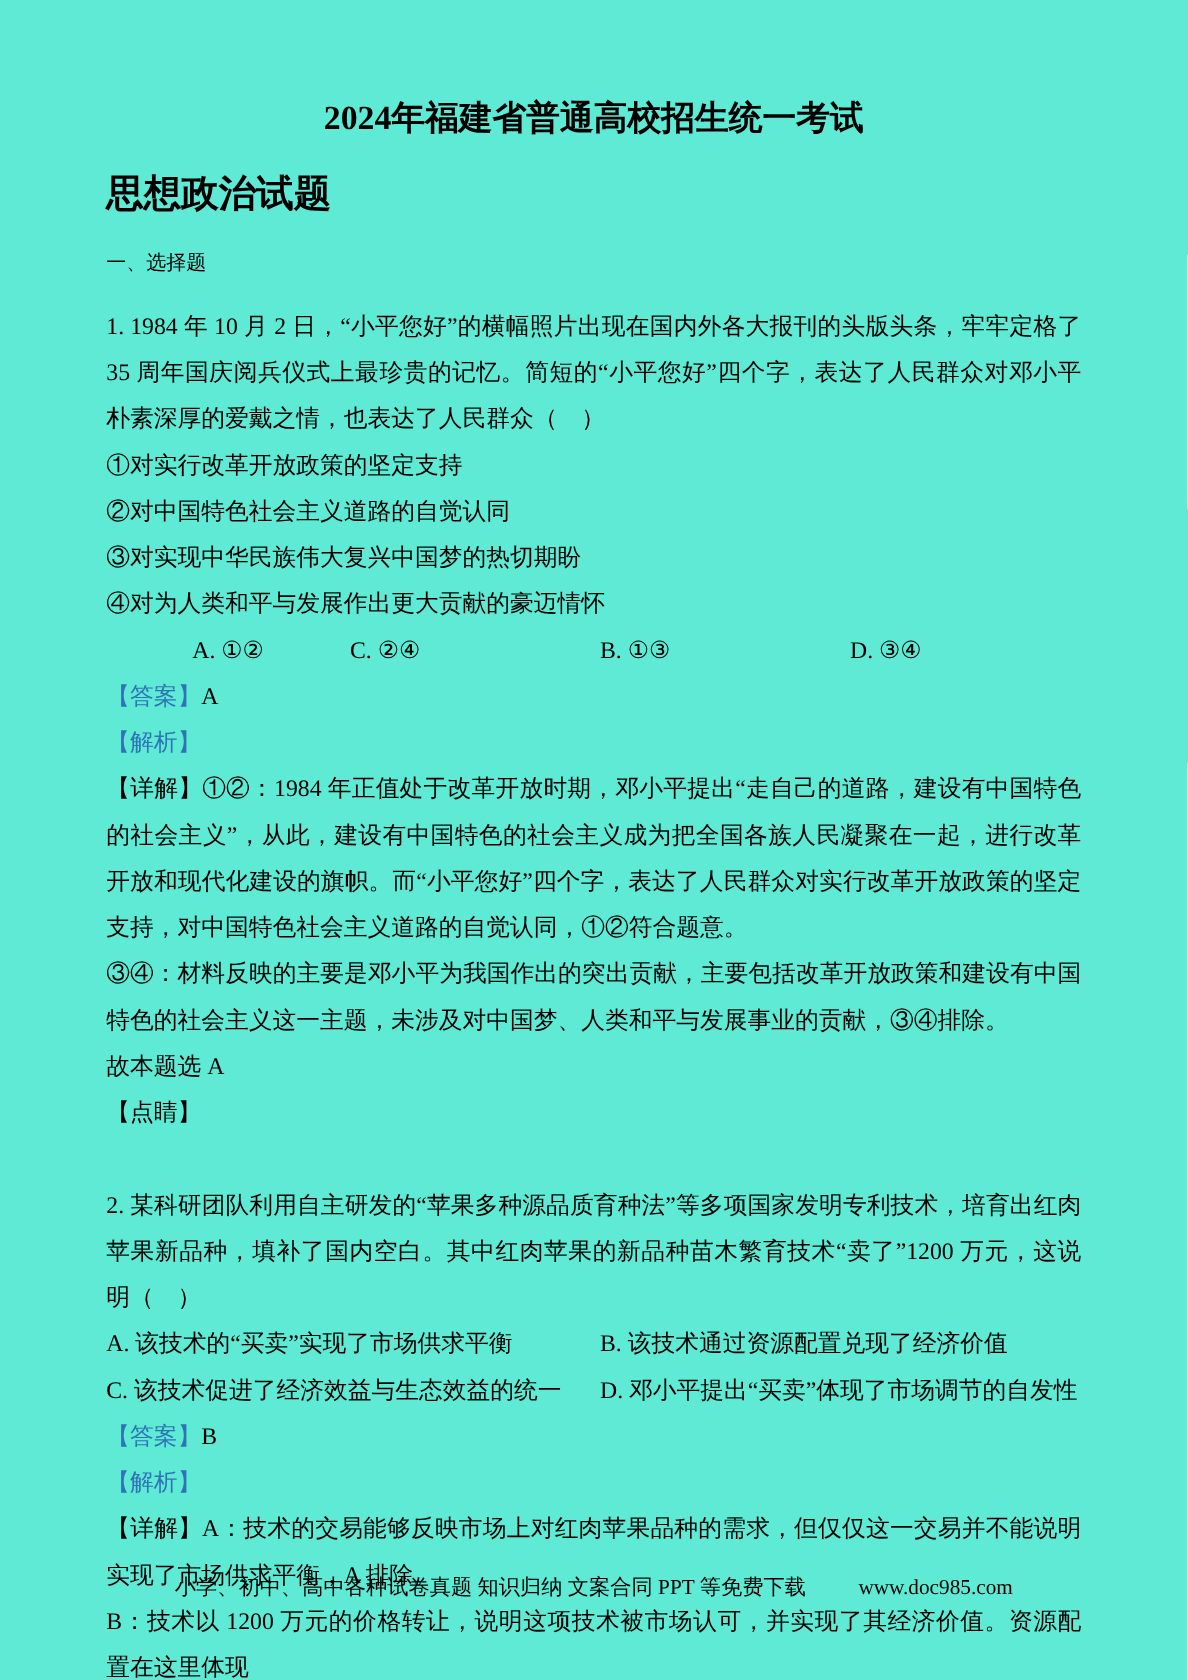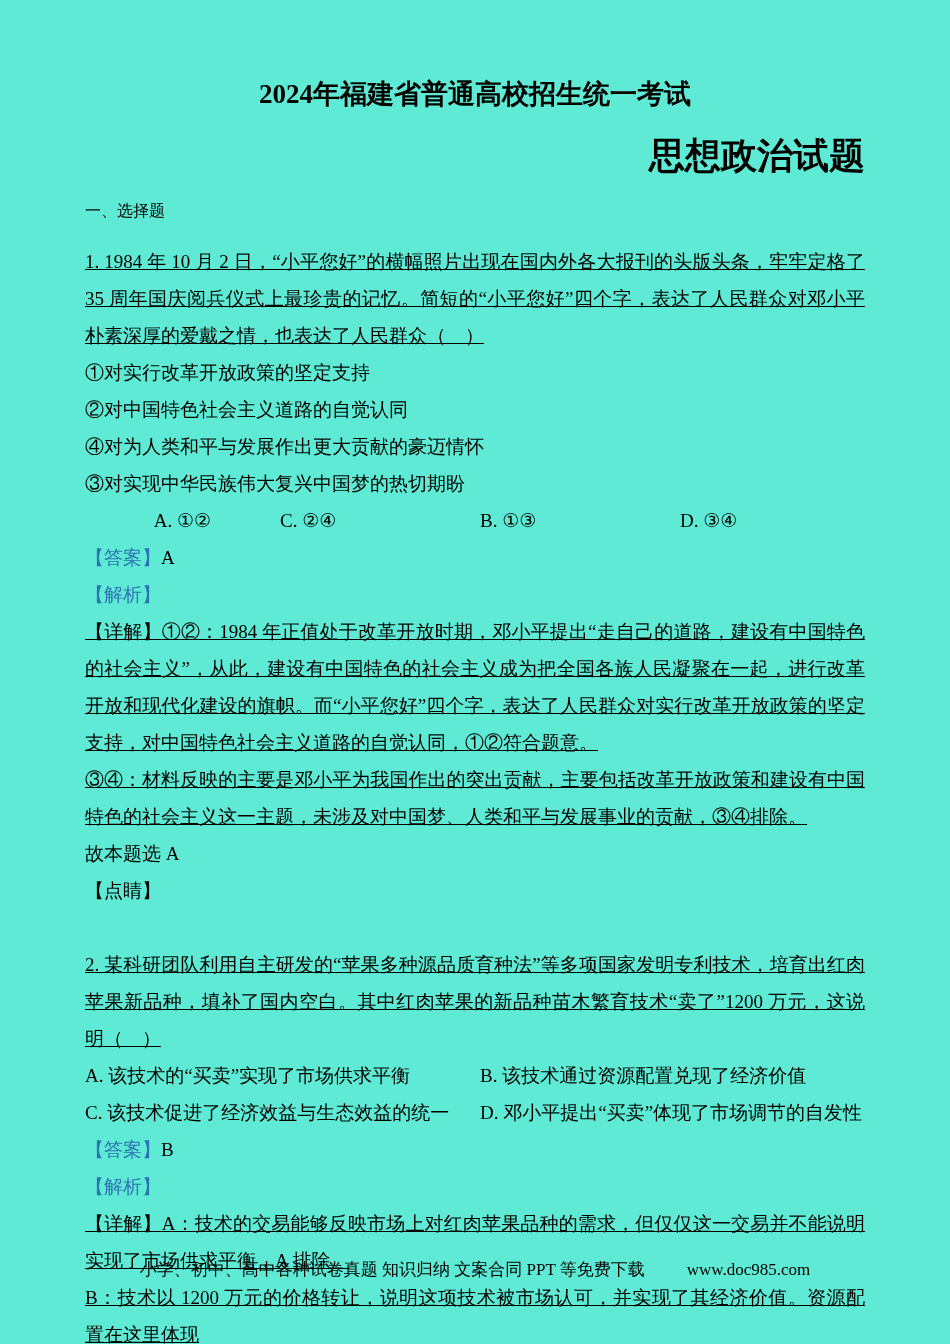"思想政治试题" .title2 { font-size: 36px -> 30px; text-align: right -> left }
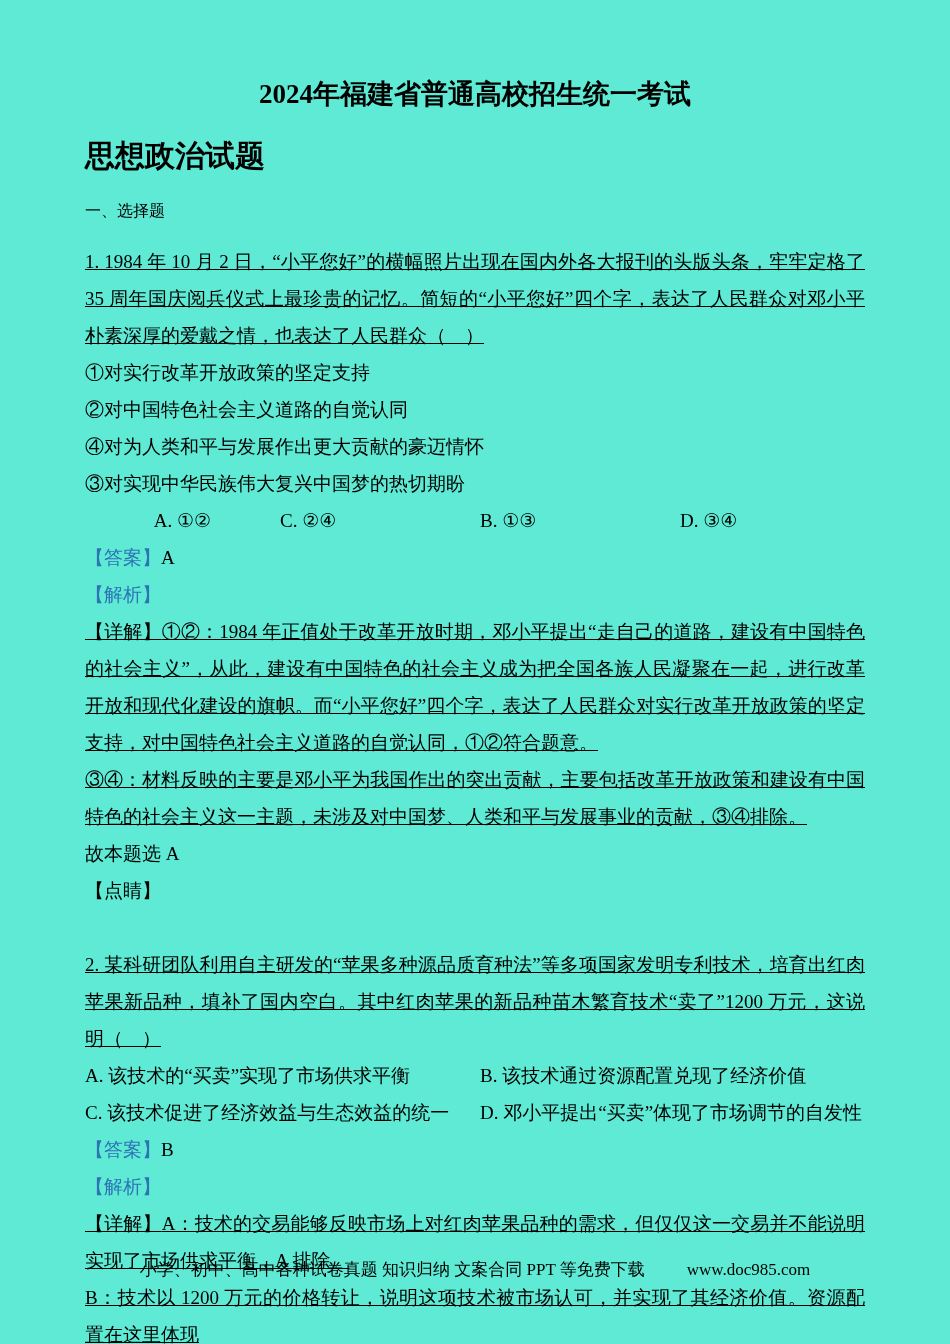"1. 1984 年 10 月" .just { text-decoration: underline -> none }
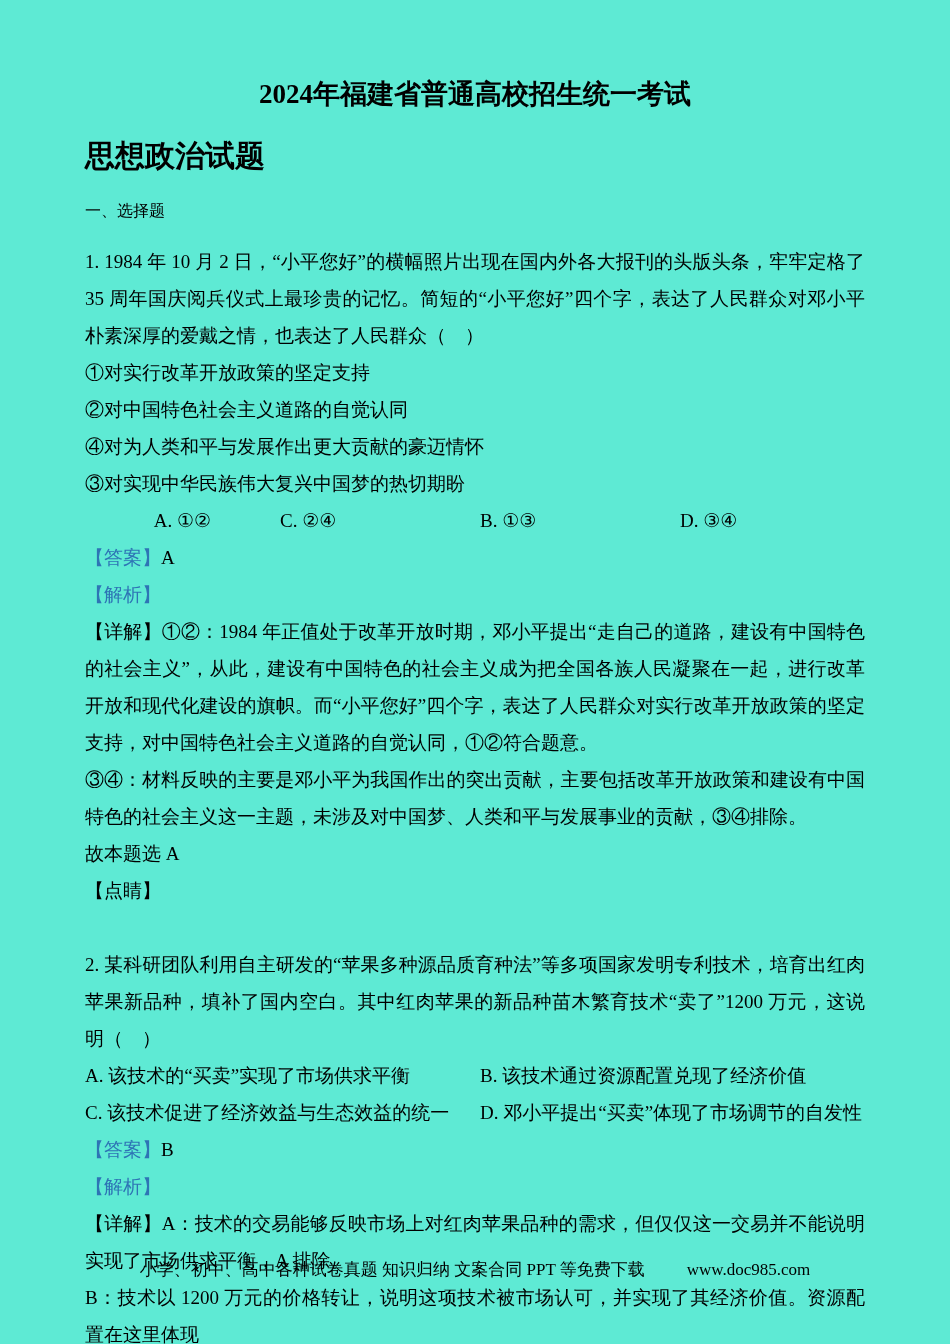"④对为人类和平与发展作出更大贡献的豪迈情怀" p.para { order: before "③对实现中华民族伟大复兴中国梦的热切期盼" -> after "③对实现中华民族伟大复兴中国梦的热切期盼" }
